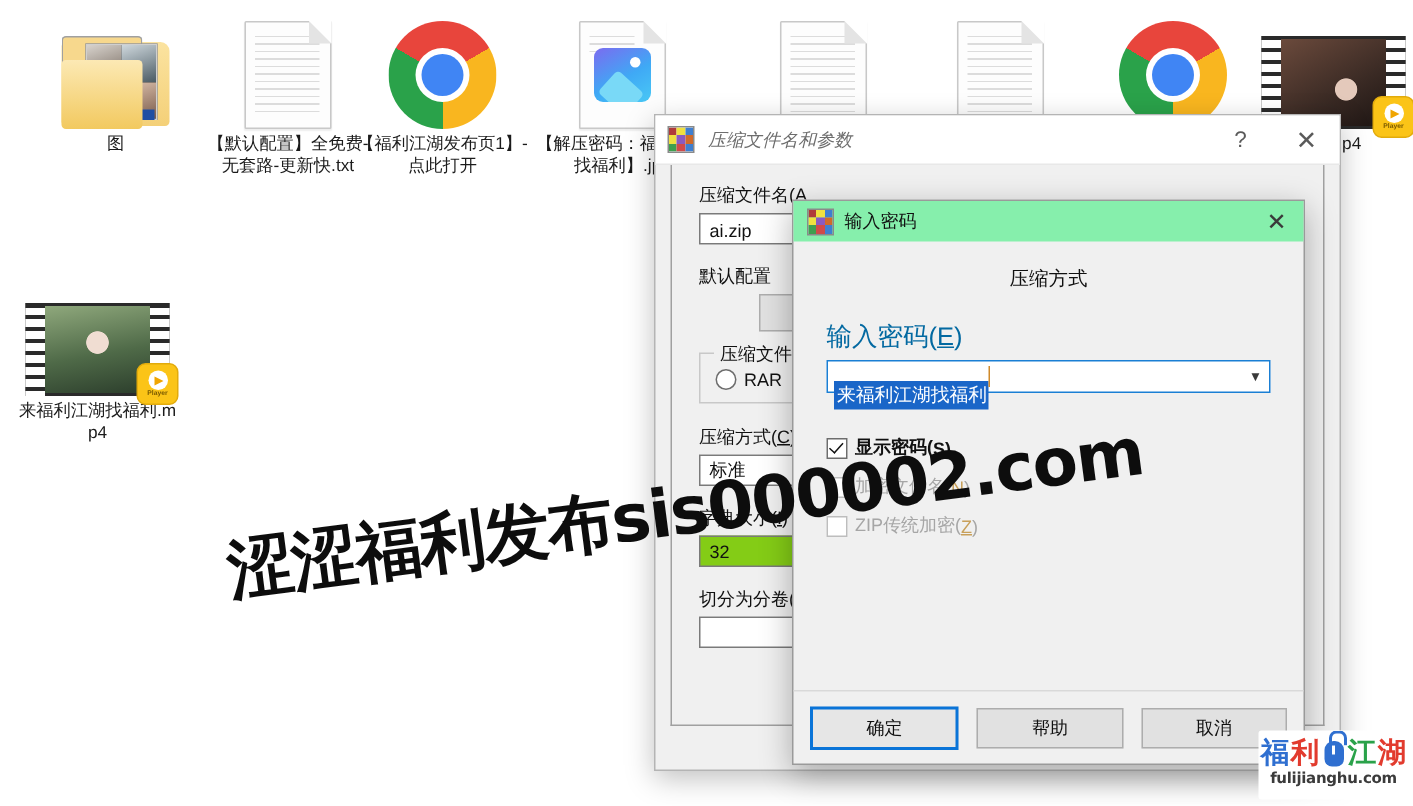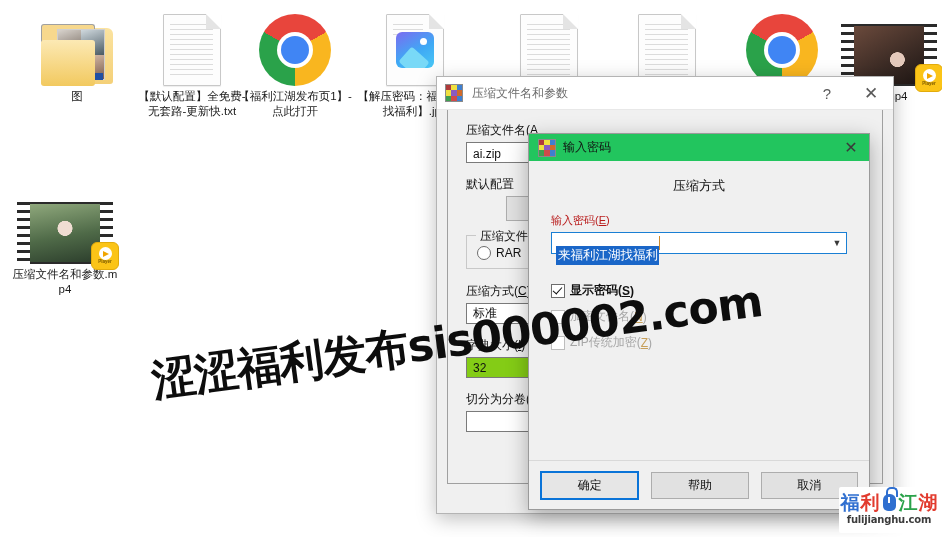"压缩文件名和参数" .wintitle { font-style: none -> italic }
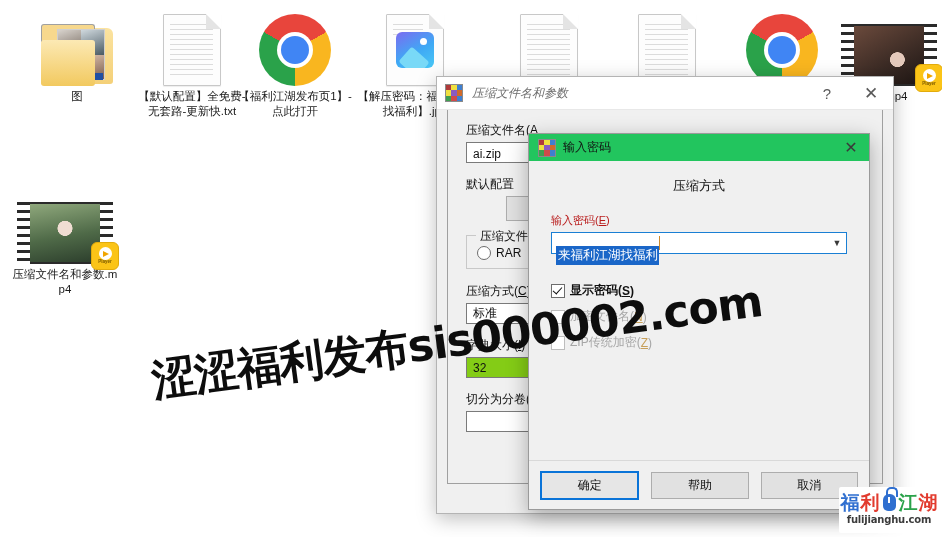"输入密码" #pwdlg .ptitle { background: #22c55e -> #86efac }
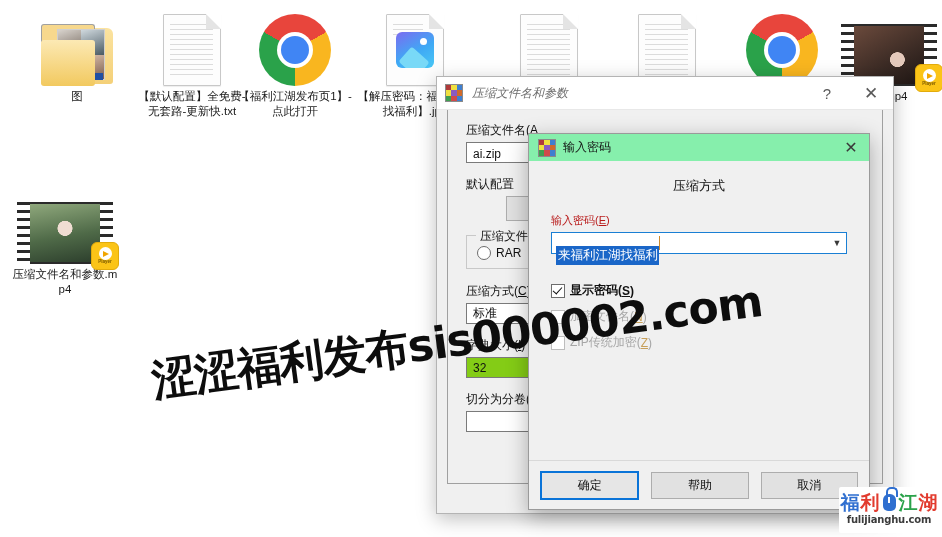"输入密码(E)" .plabel { color: #b91c1c -> #0369a1; font-size: 11px -> 17px }
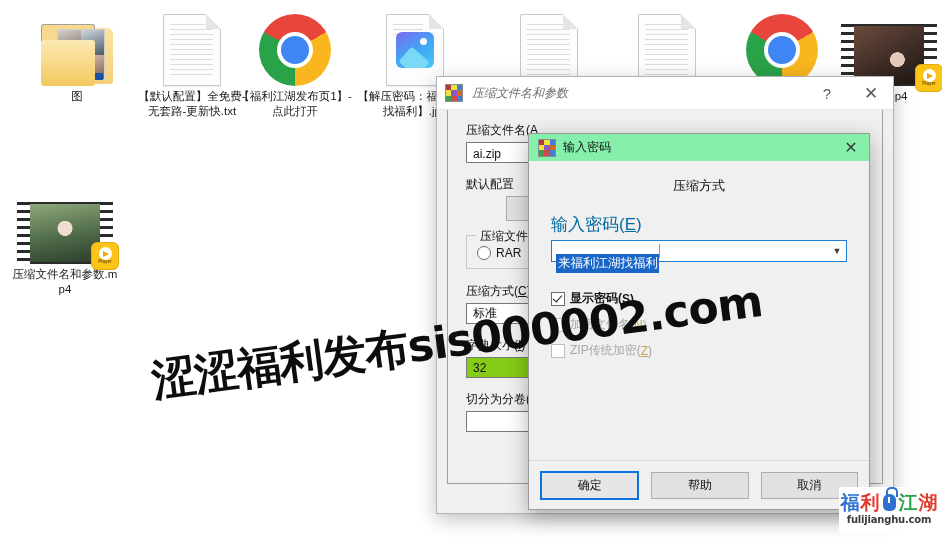"压缩文件名和参数.mp4" div.dlabel { text: 压缩文件名和参数.mp4 -> 来福利江湖找福利.mp4 }
